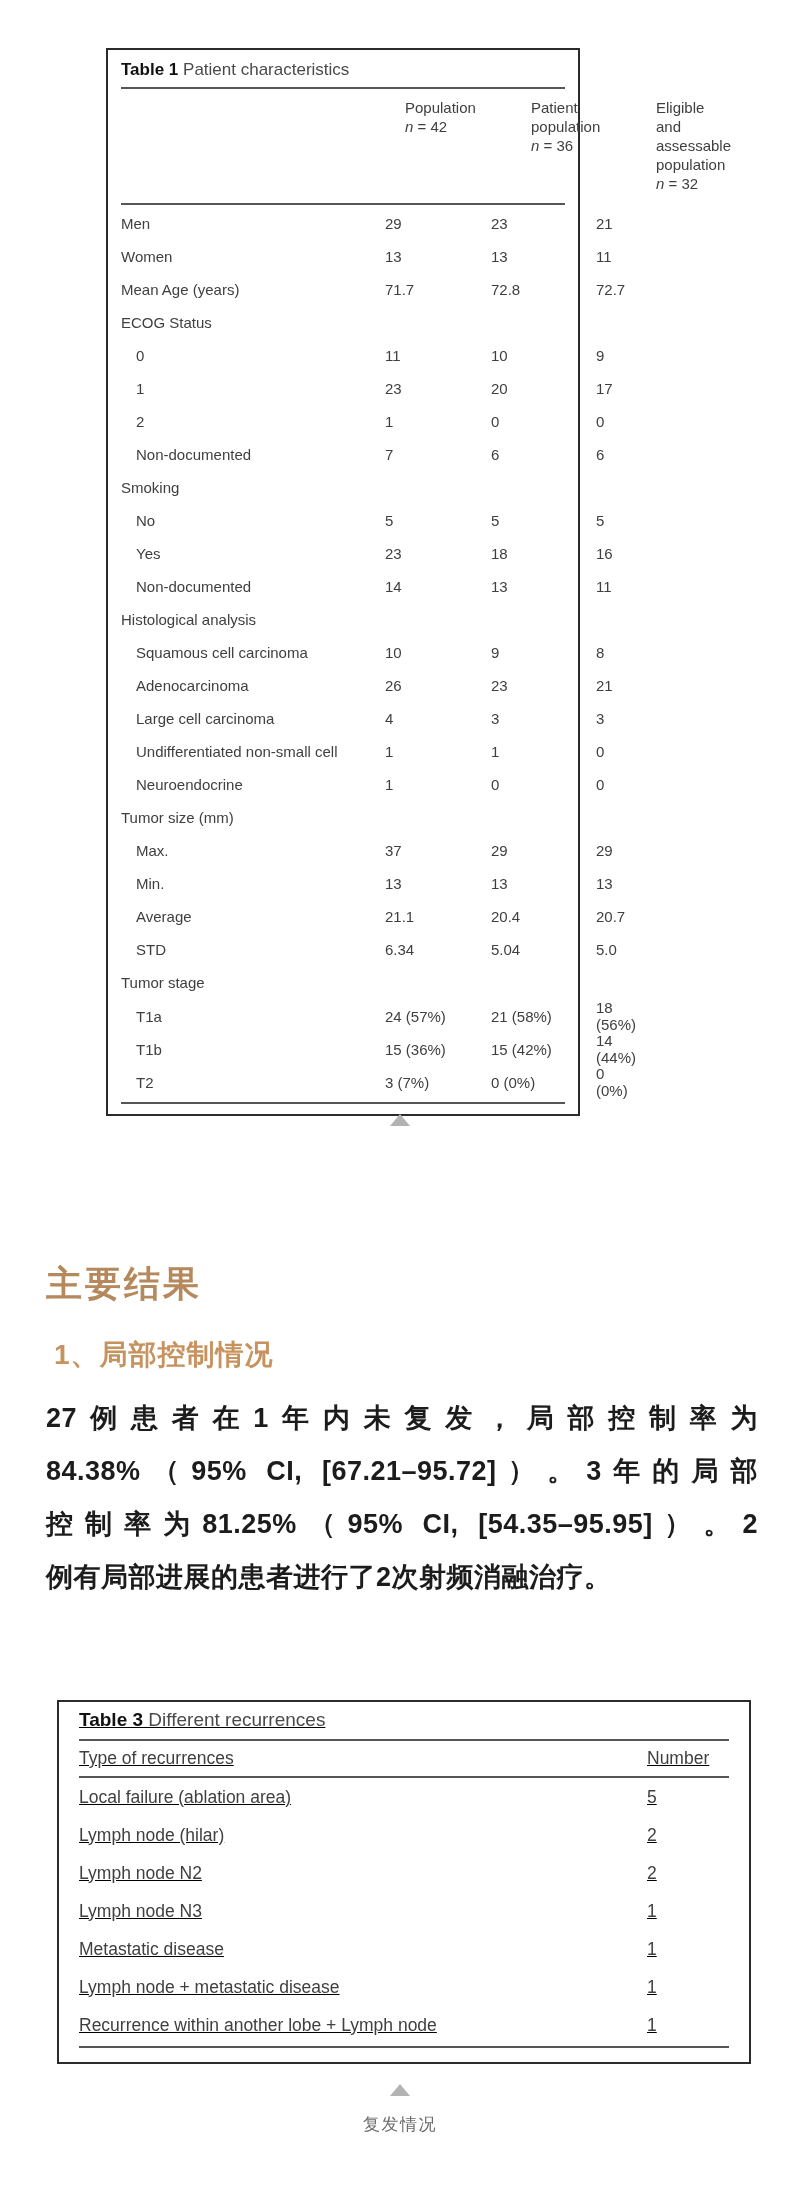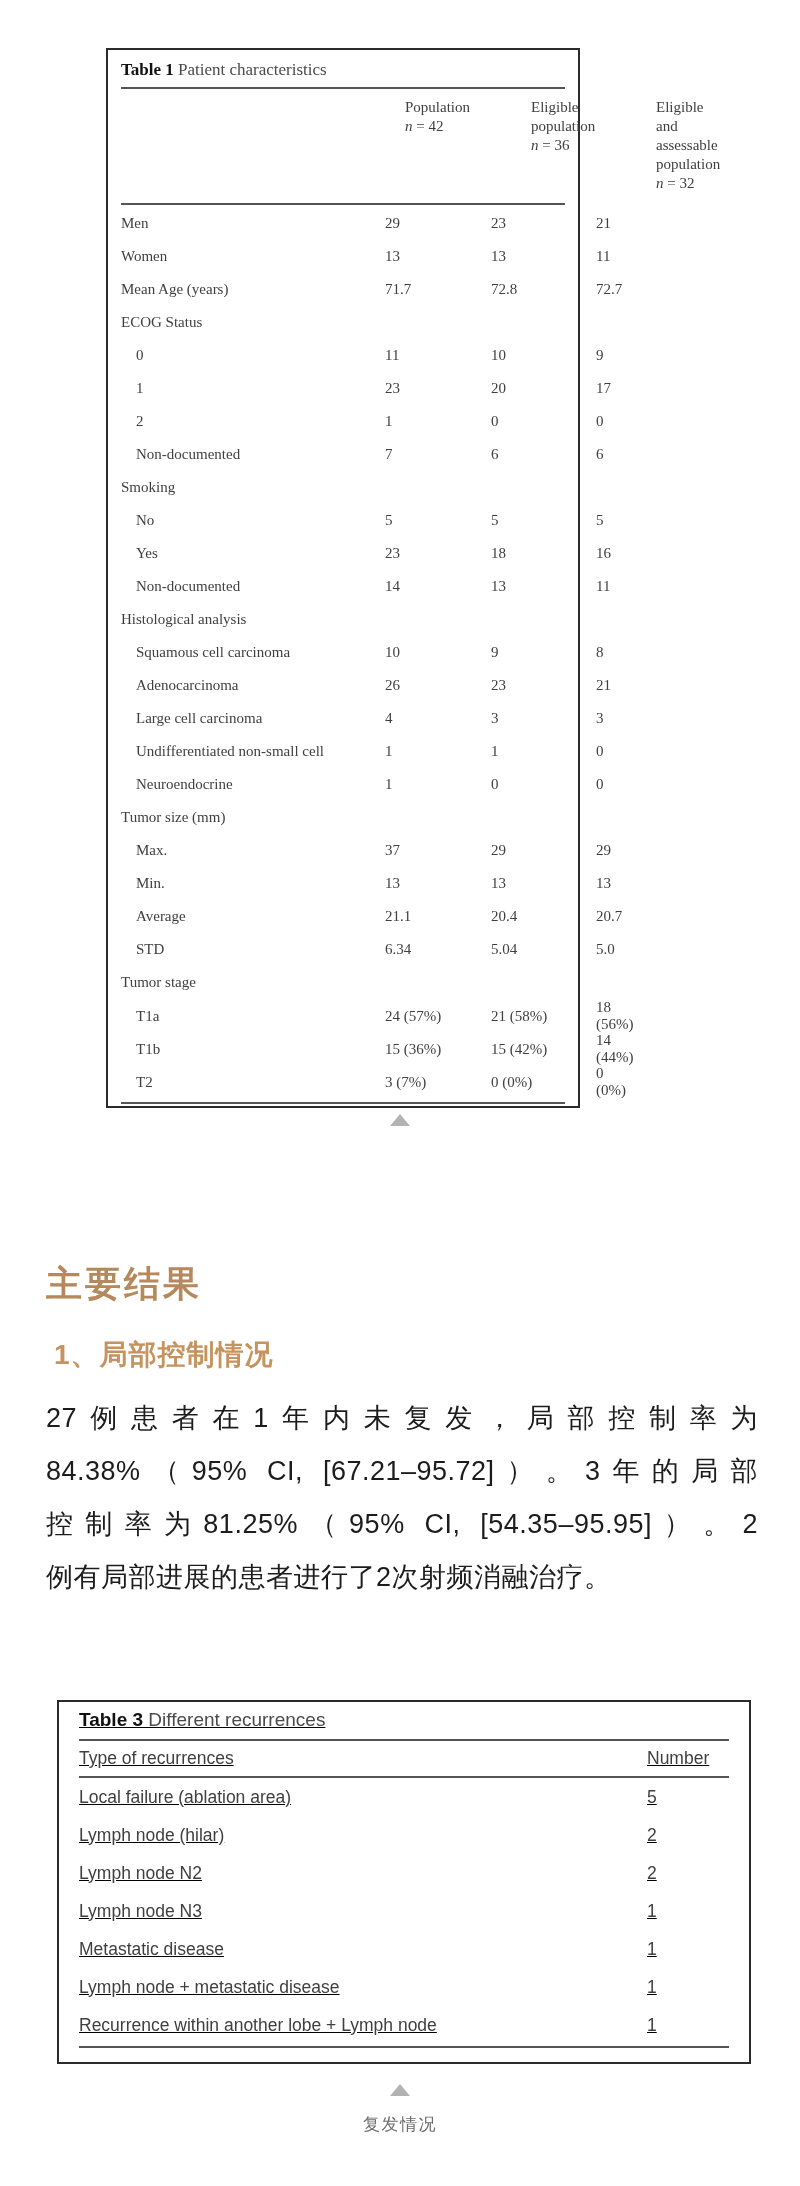"Table 1 Patient characteristics" #table1 { font-family: Liberation Serif, serif -> none; padding: 8px 13px 0 13px -> 8px 13px 8px 13px }
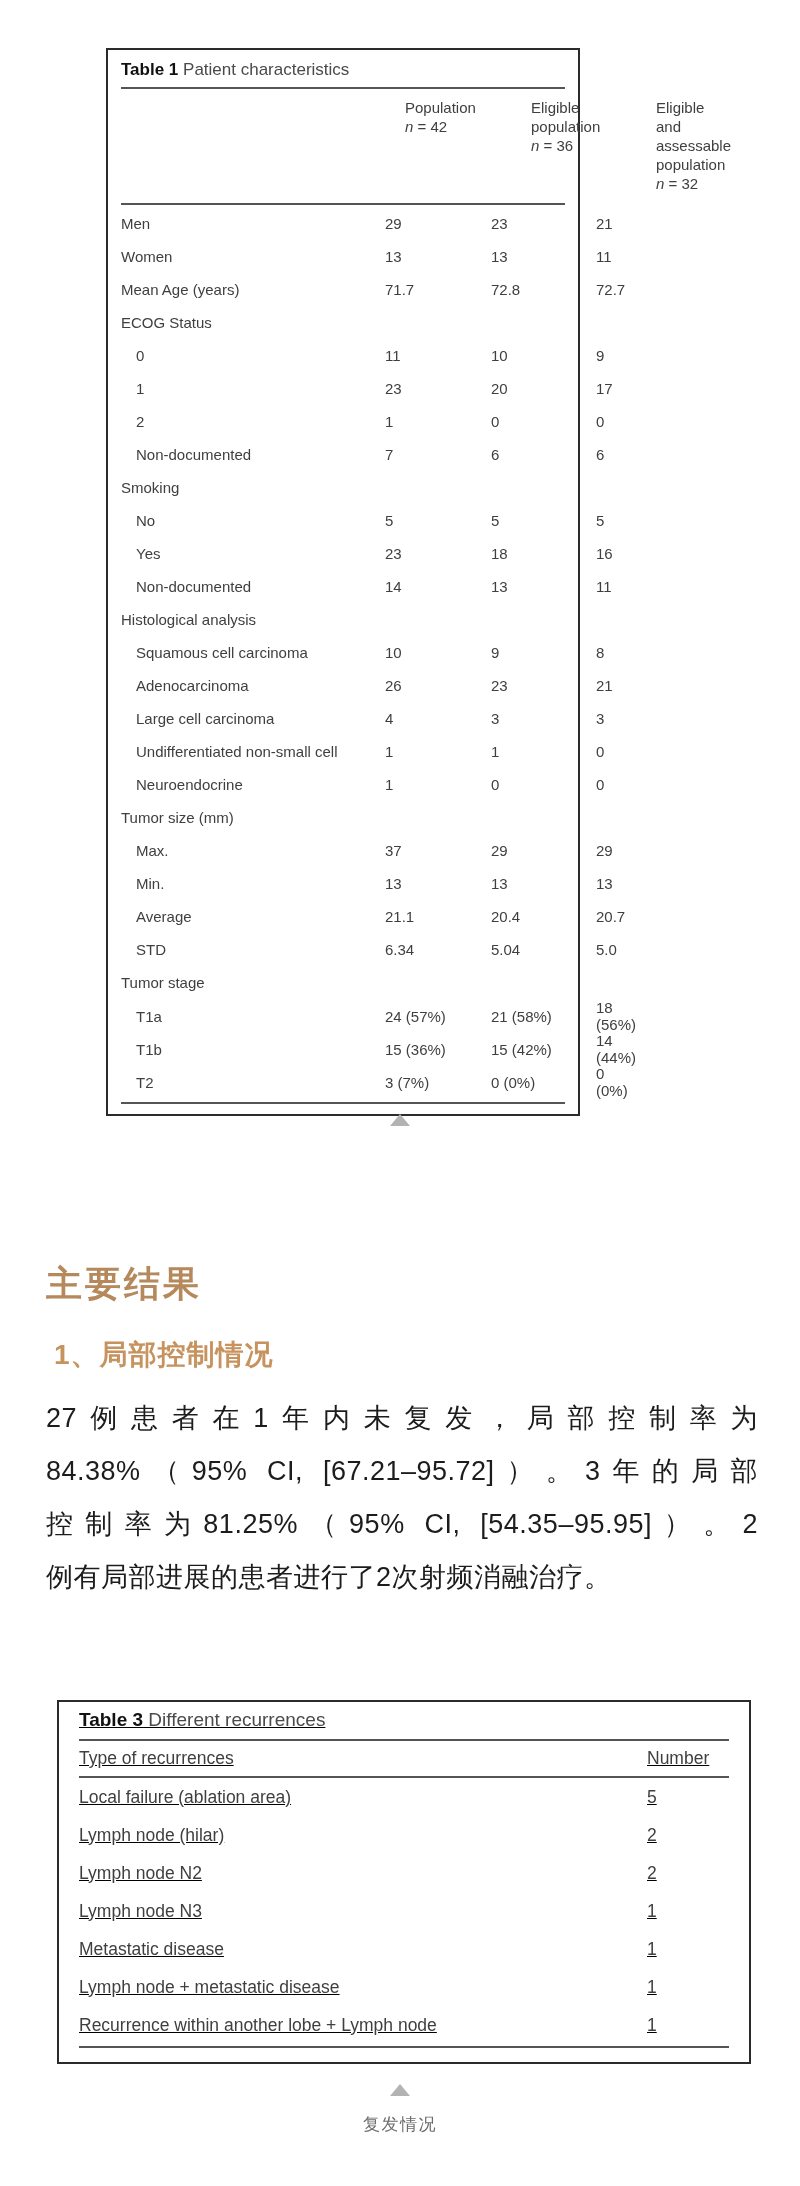"Eligible" div { text: Eligible -> Patient }
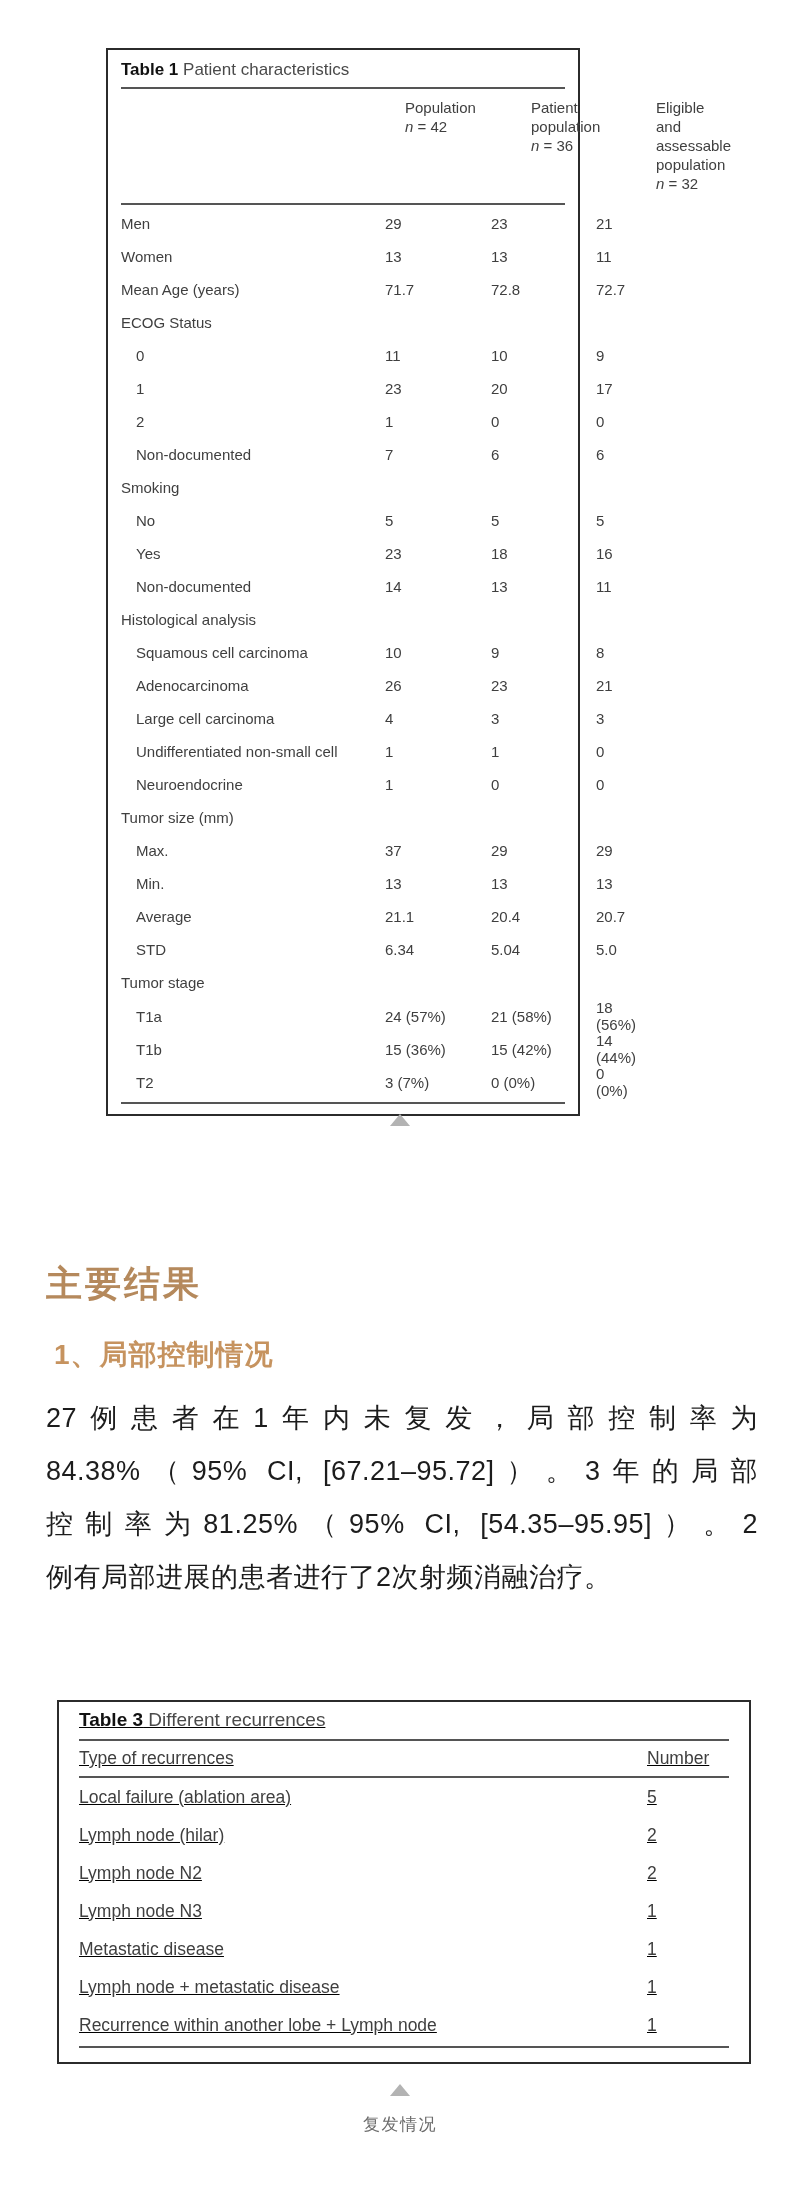"27例患者在1年内未复发，局部控制率为" .para .pline { font-weight: none -> bold }
